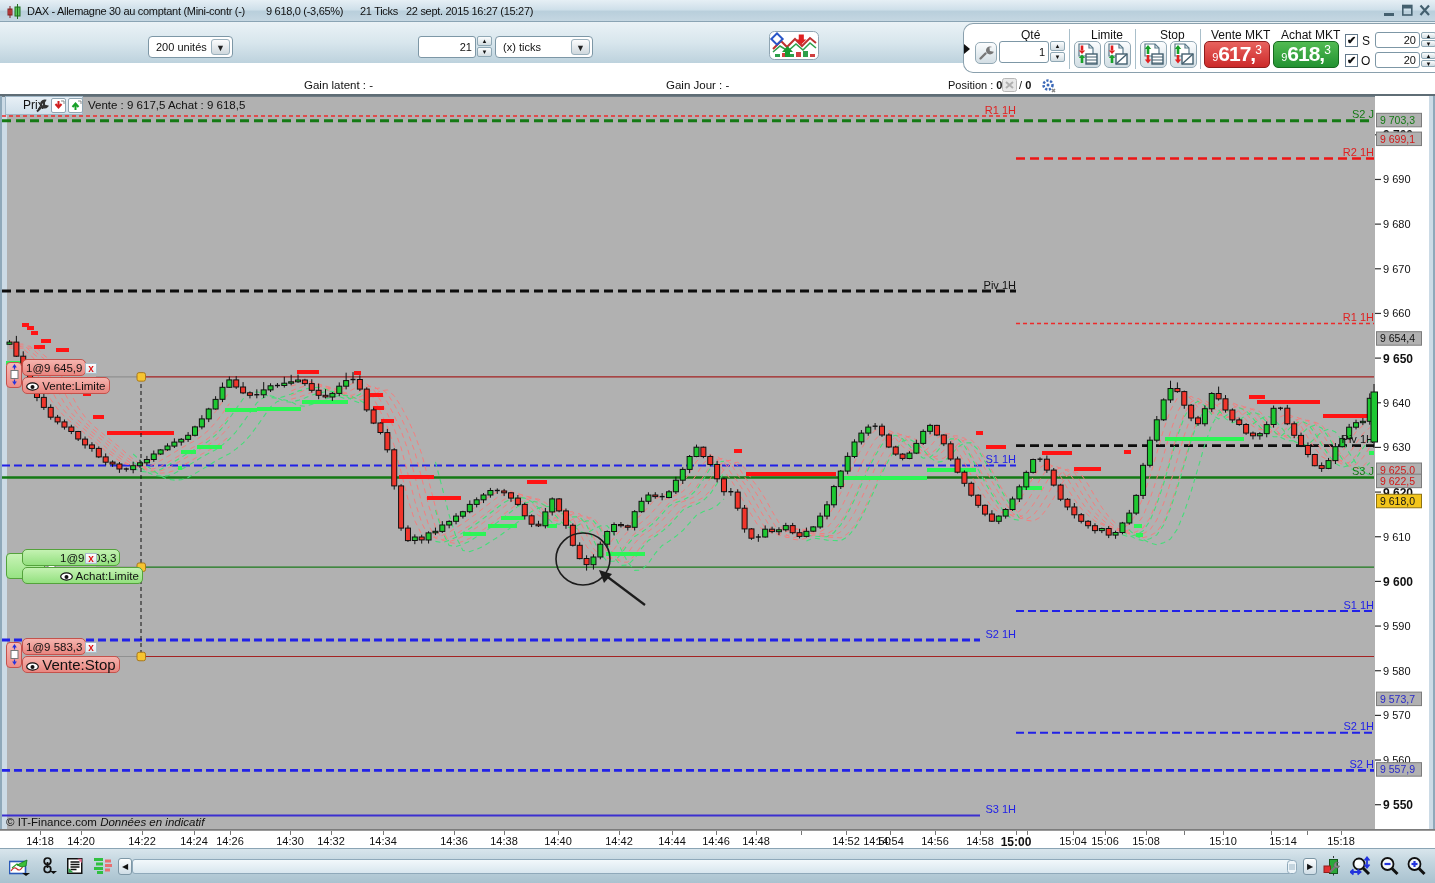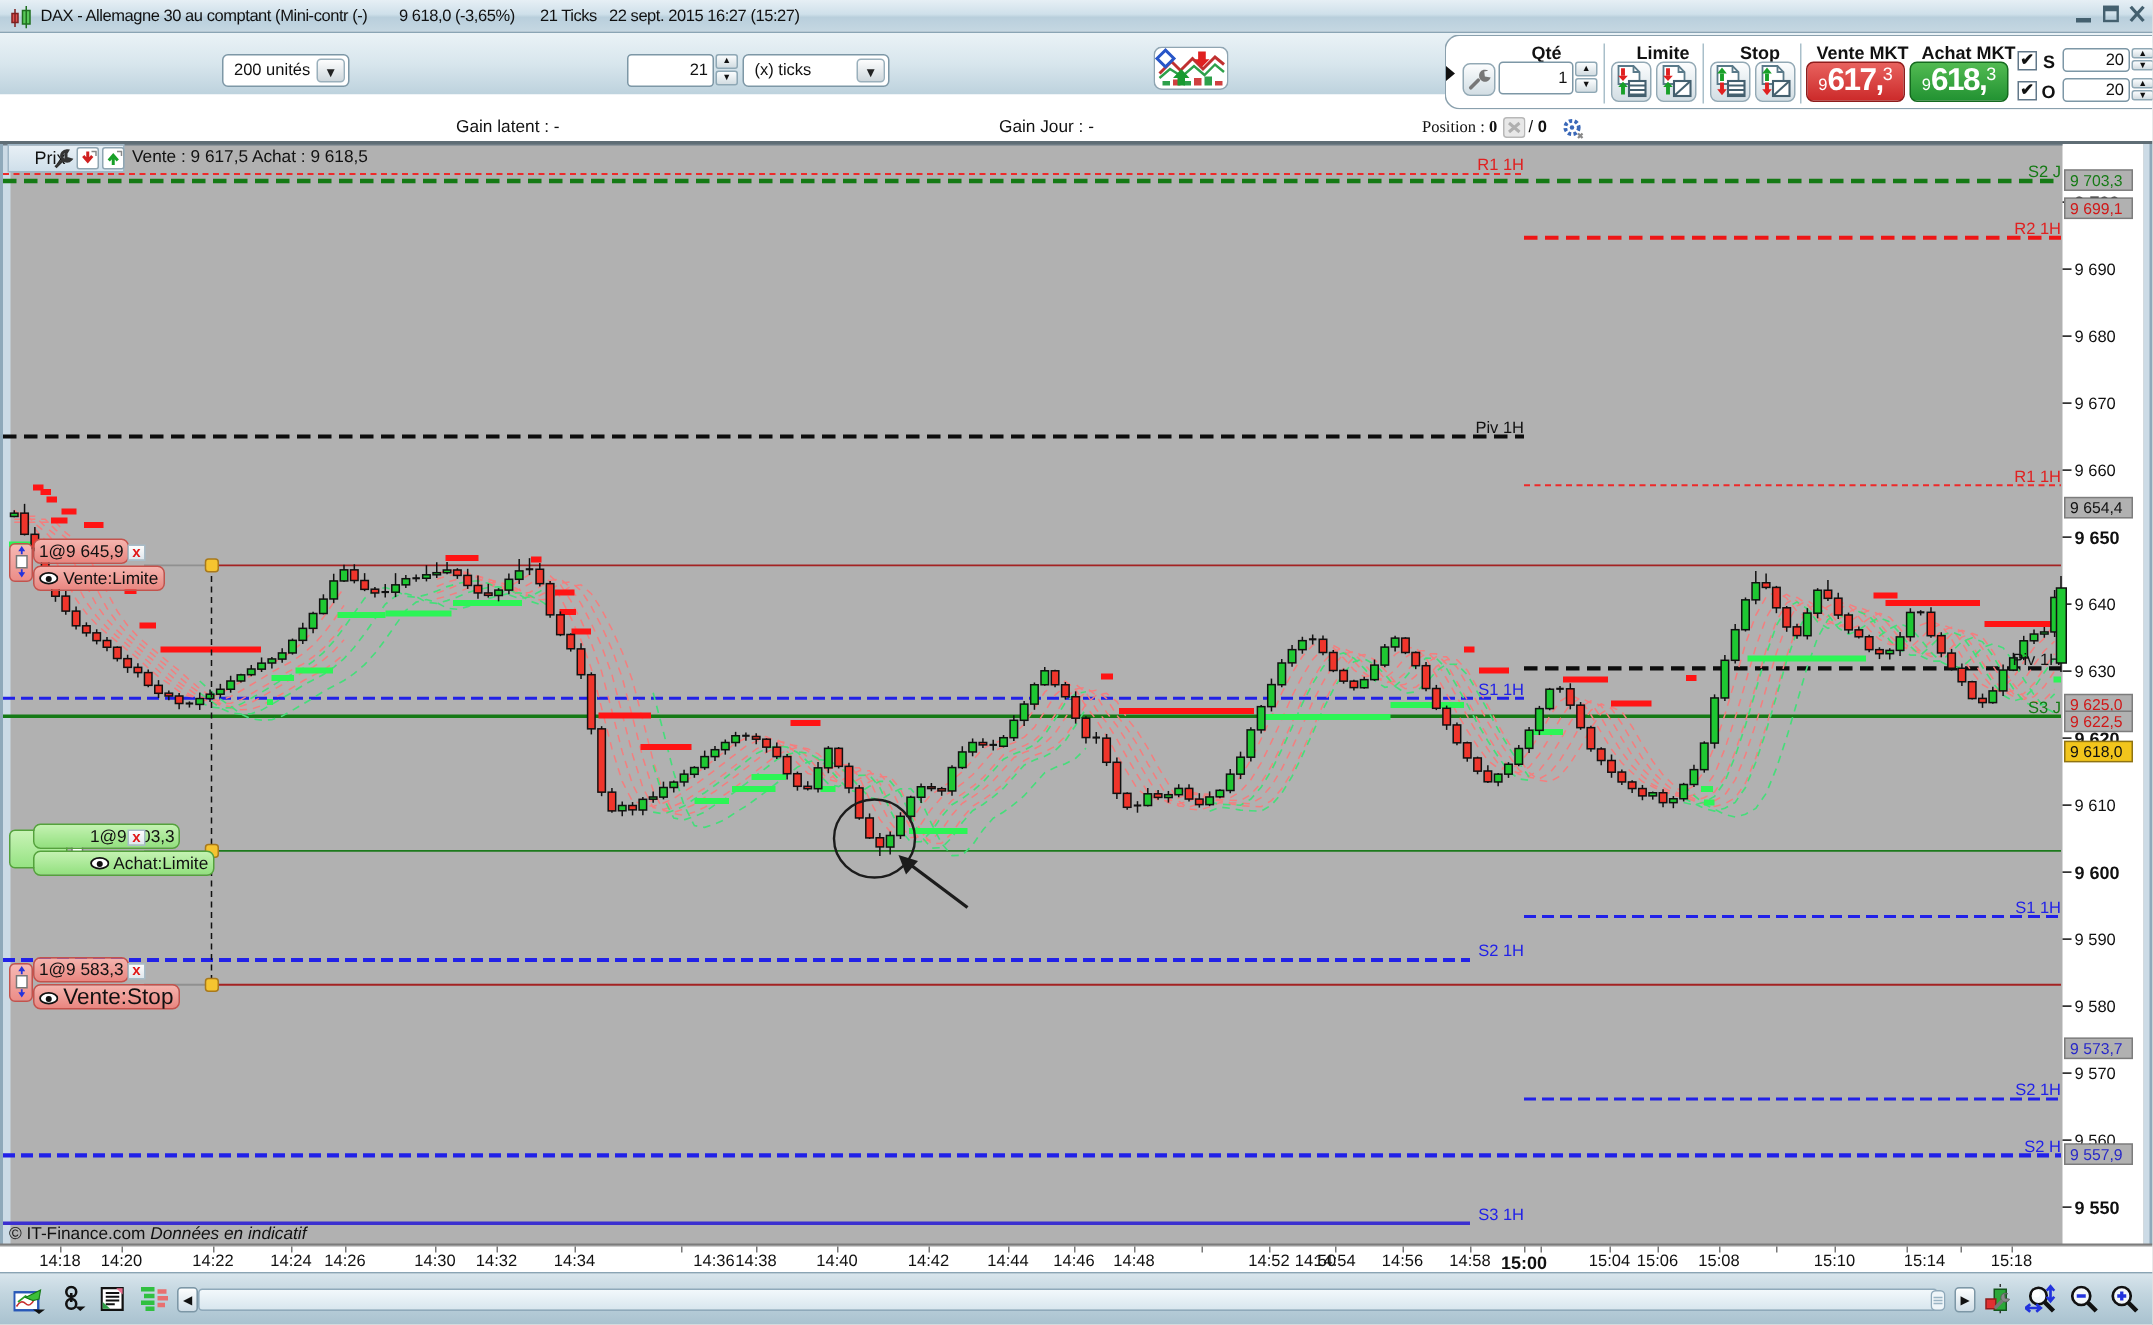"Qté" #tpanel .plabel { font-weight: bold -> none }
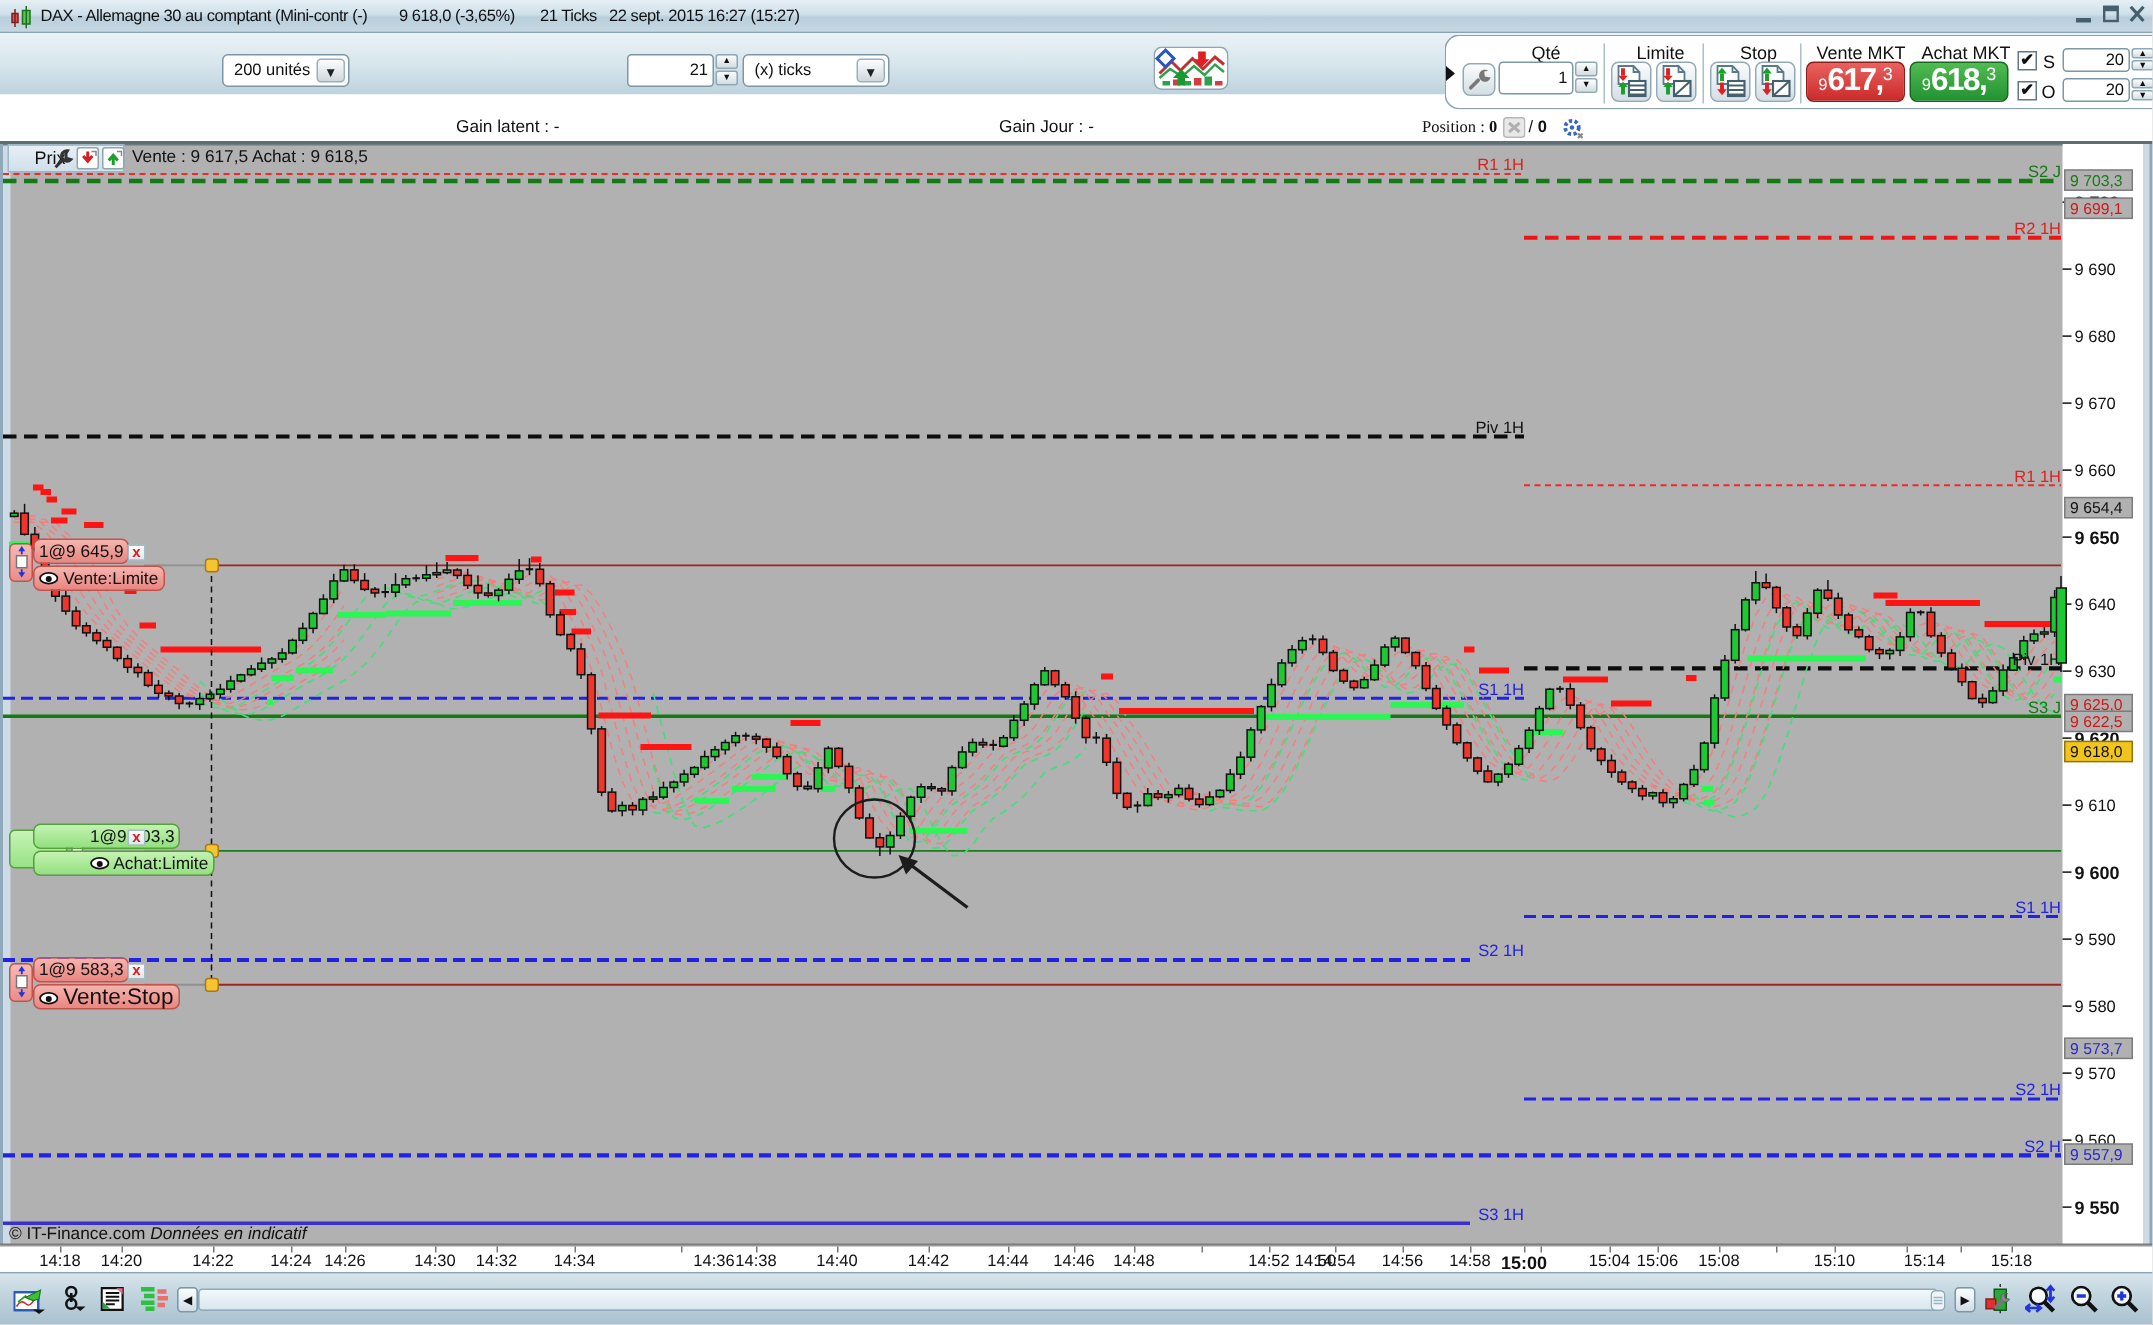"Position : 0" span { font-family: Liberation Serif, serif -> none }
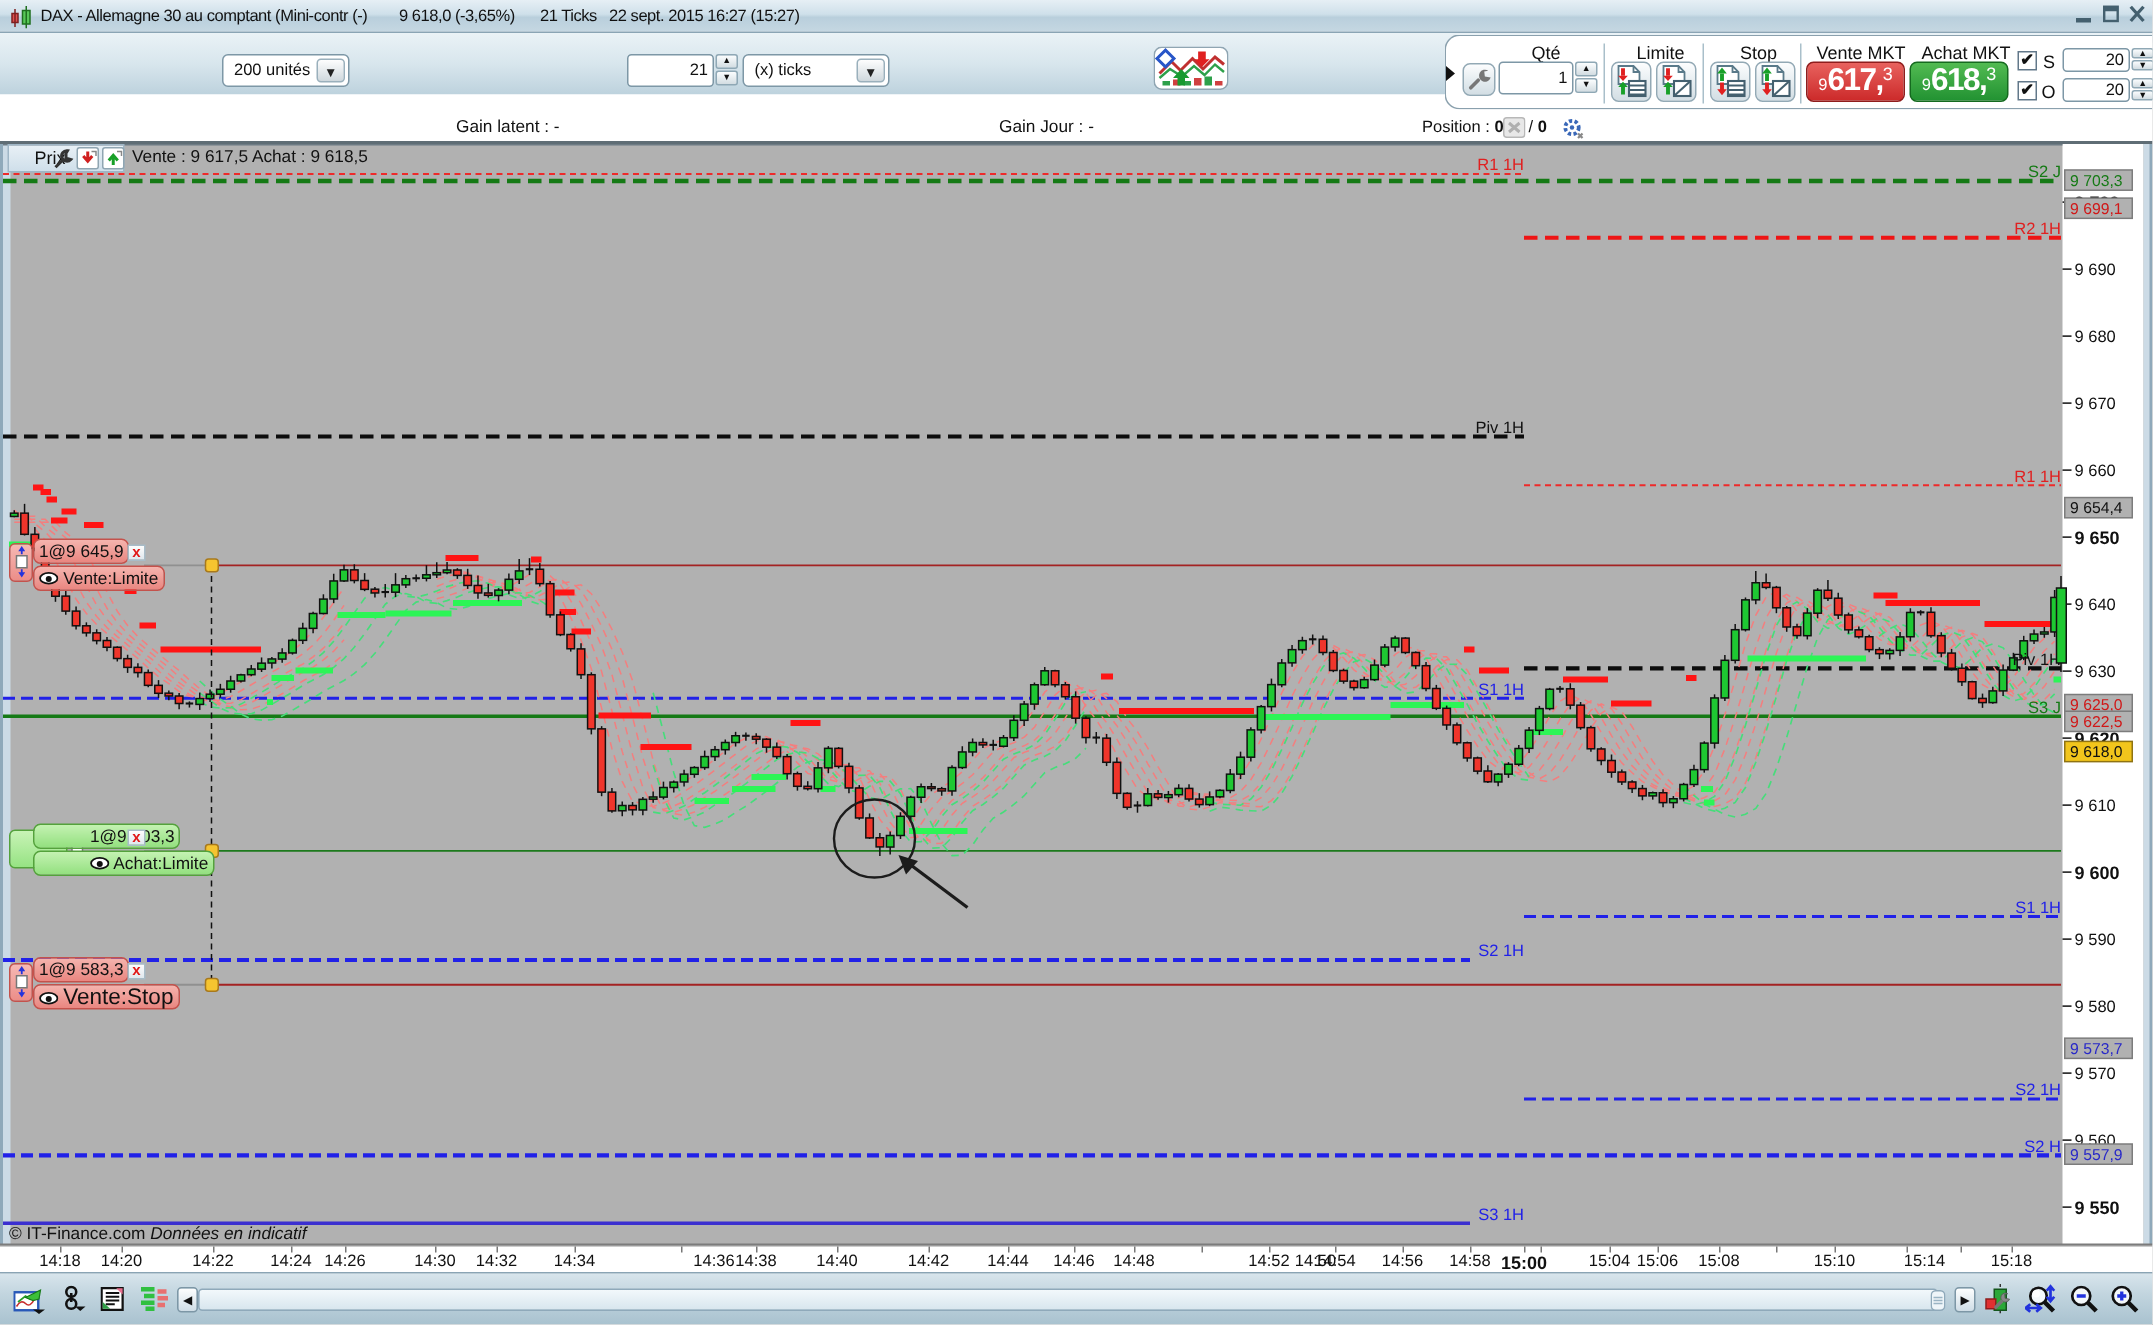"14:36" span { left: 476px -> 454px }
